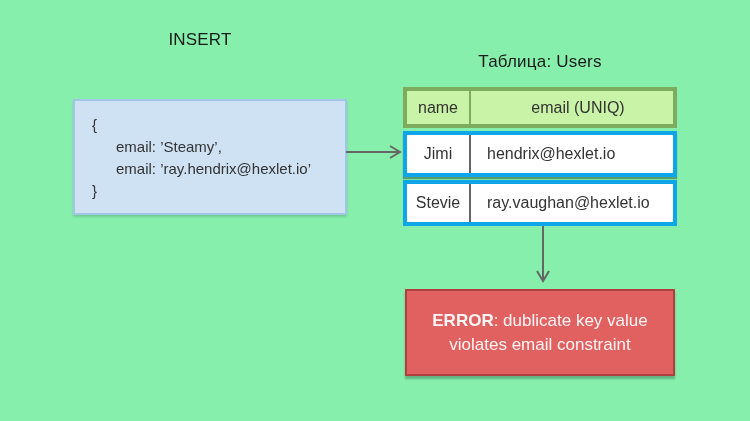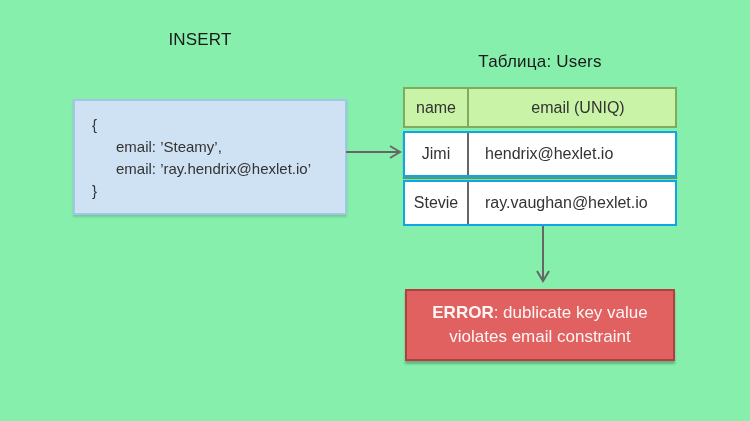"name" .trow { border: 2px solid #0ea5e9 -> 4px solid #0ea5e9 }
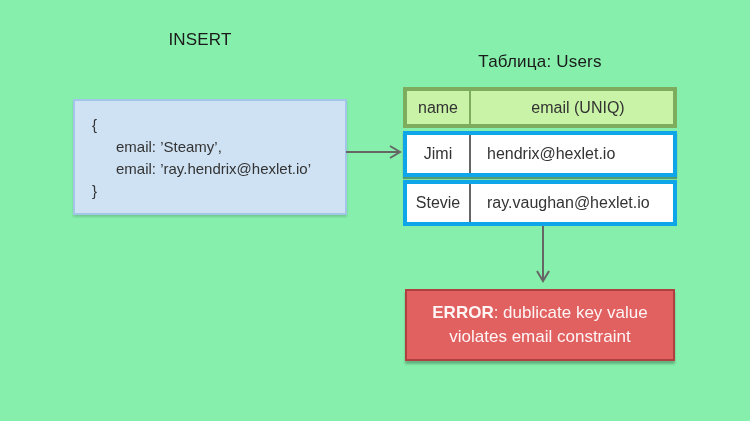"ERROR: dublicate key value" .error-box { height: 72px -> 87px }
